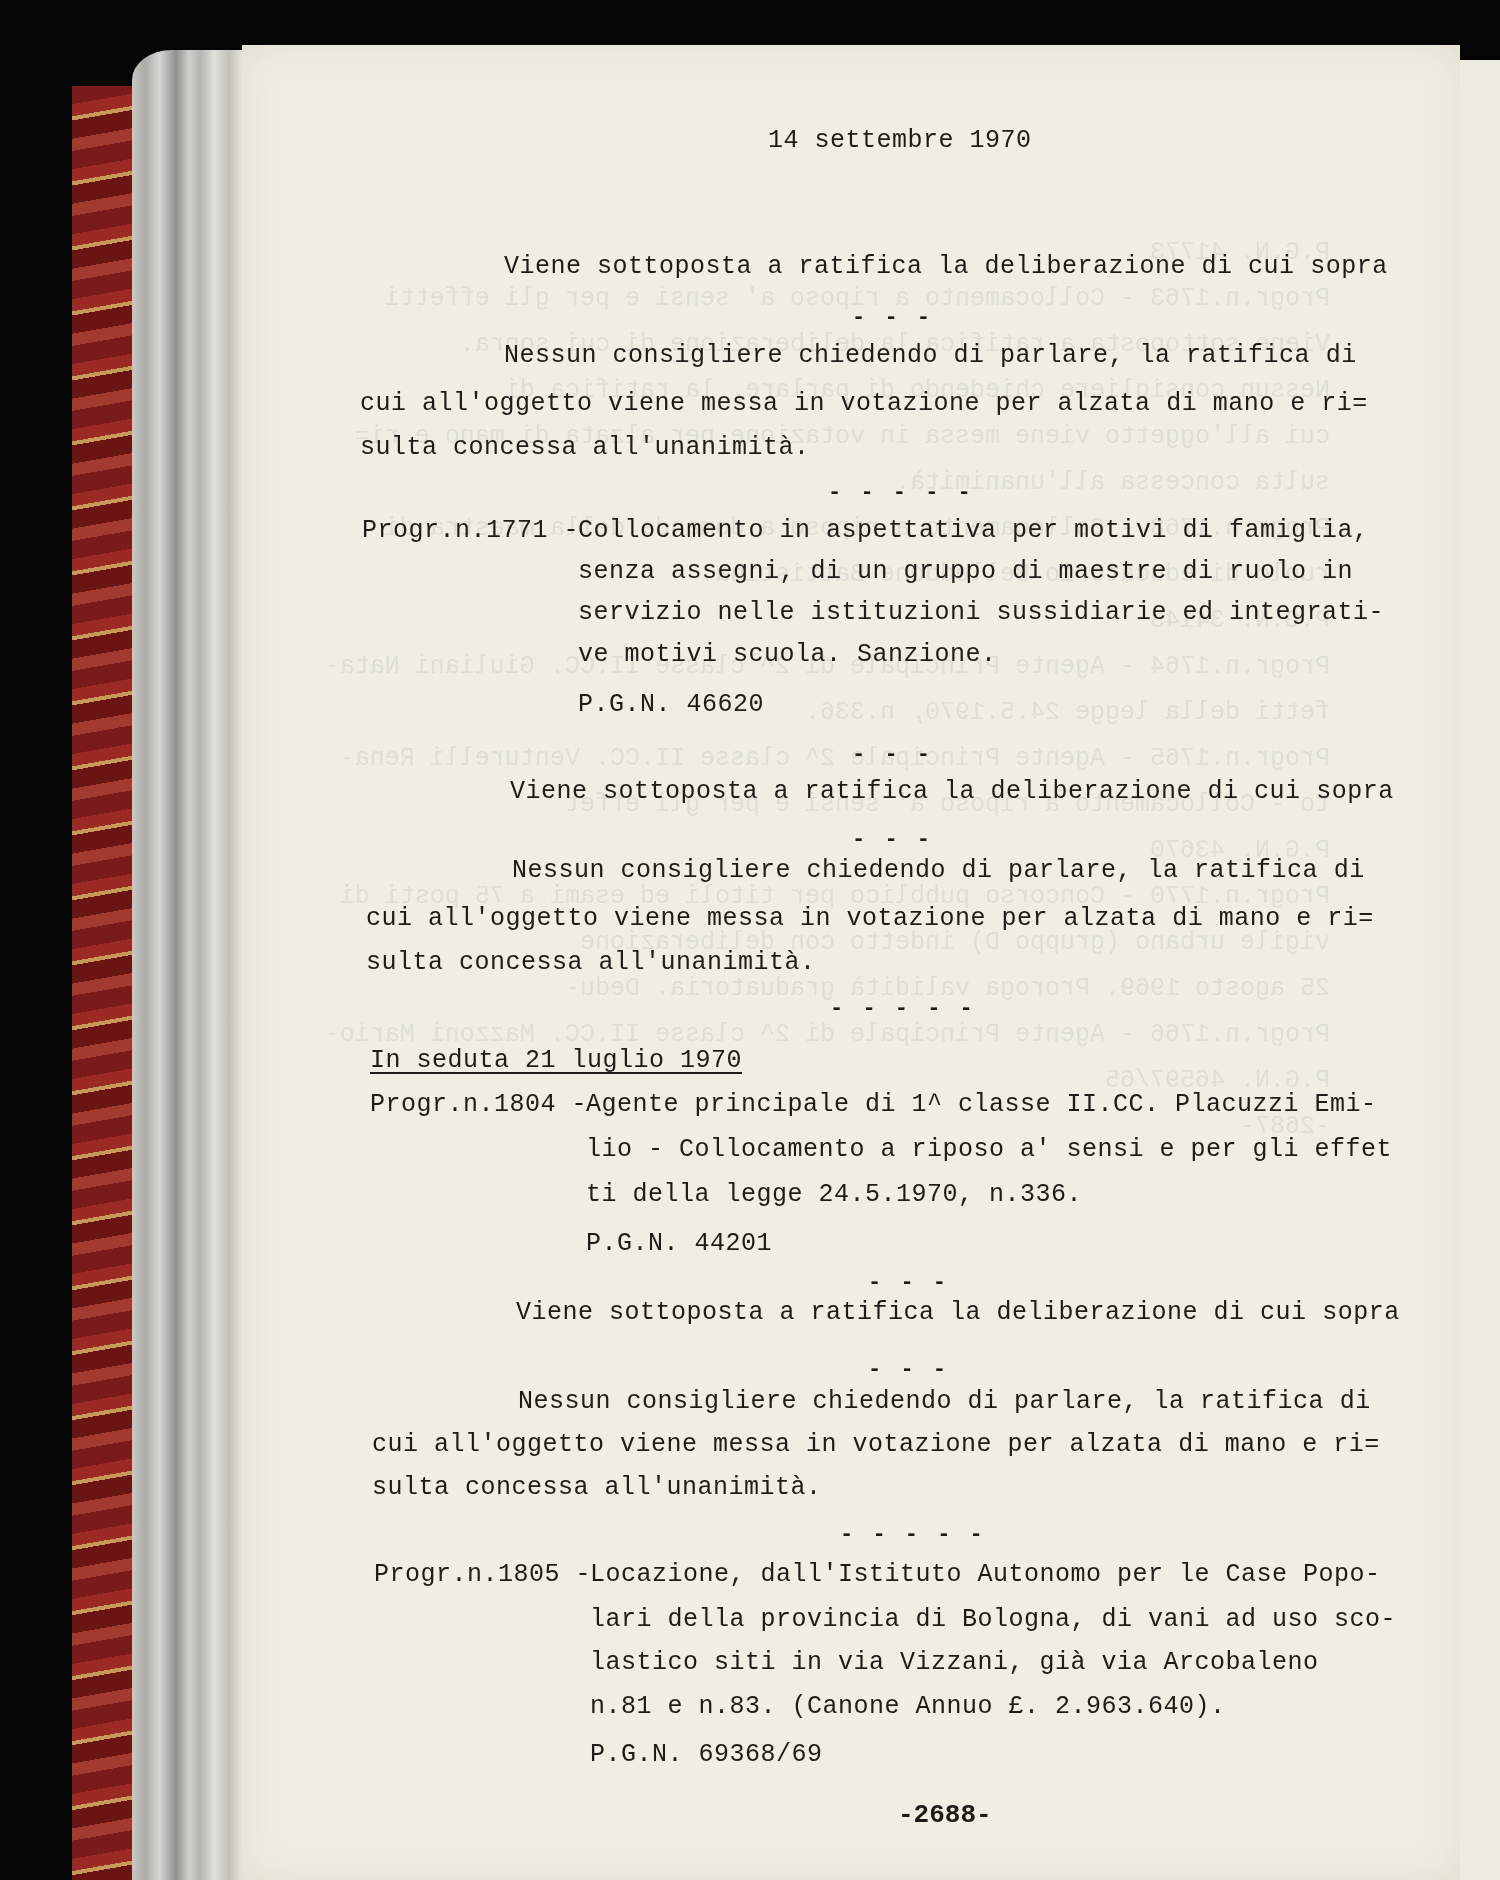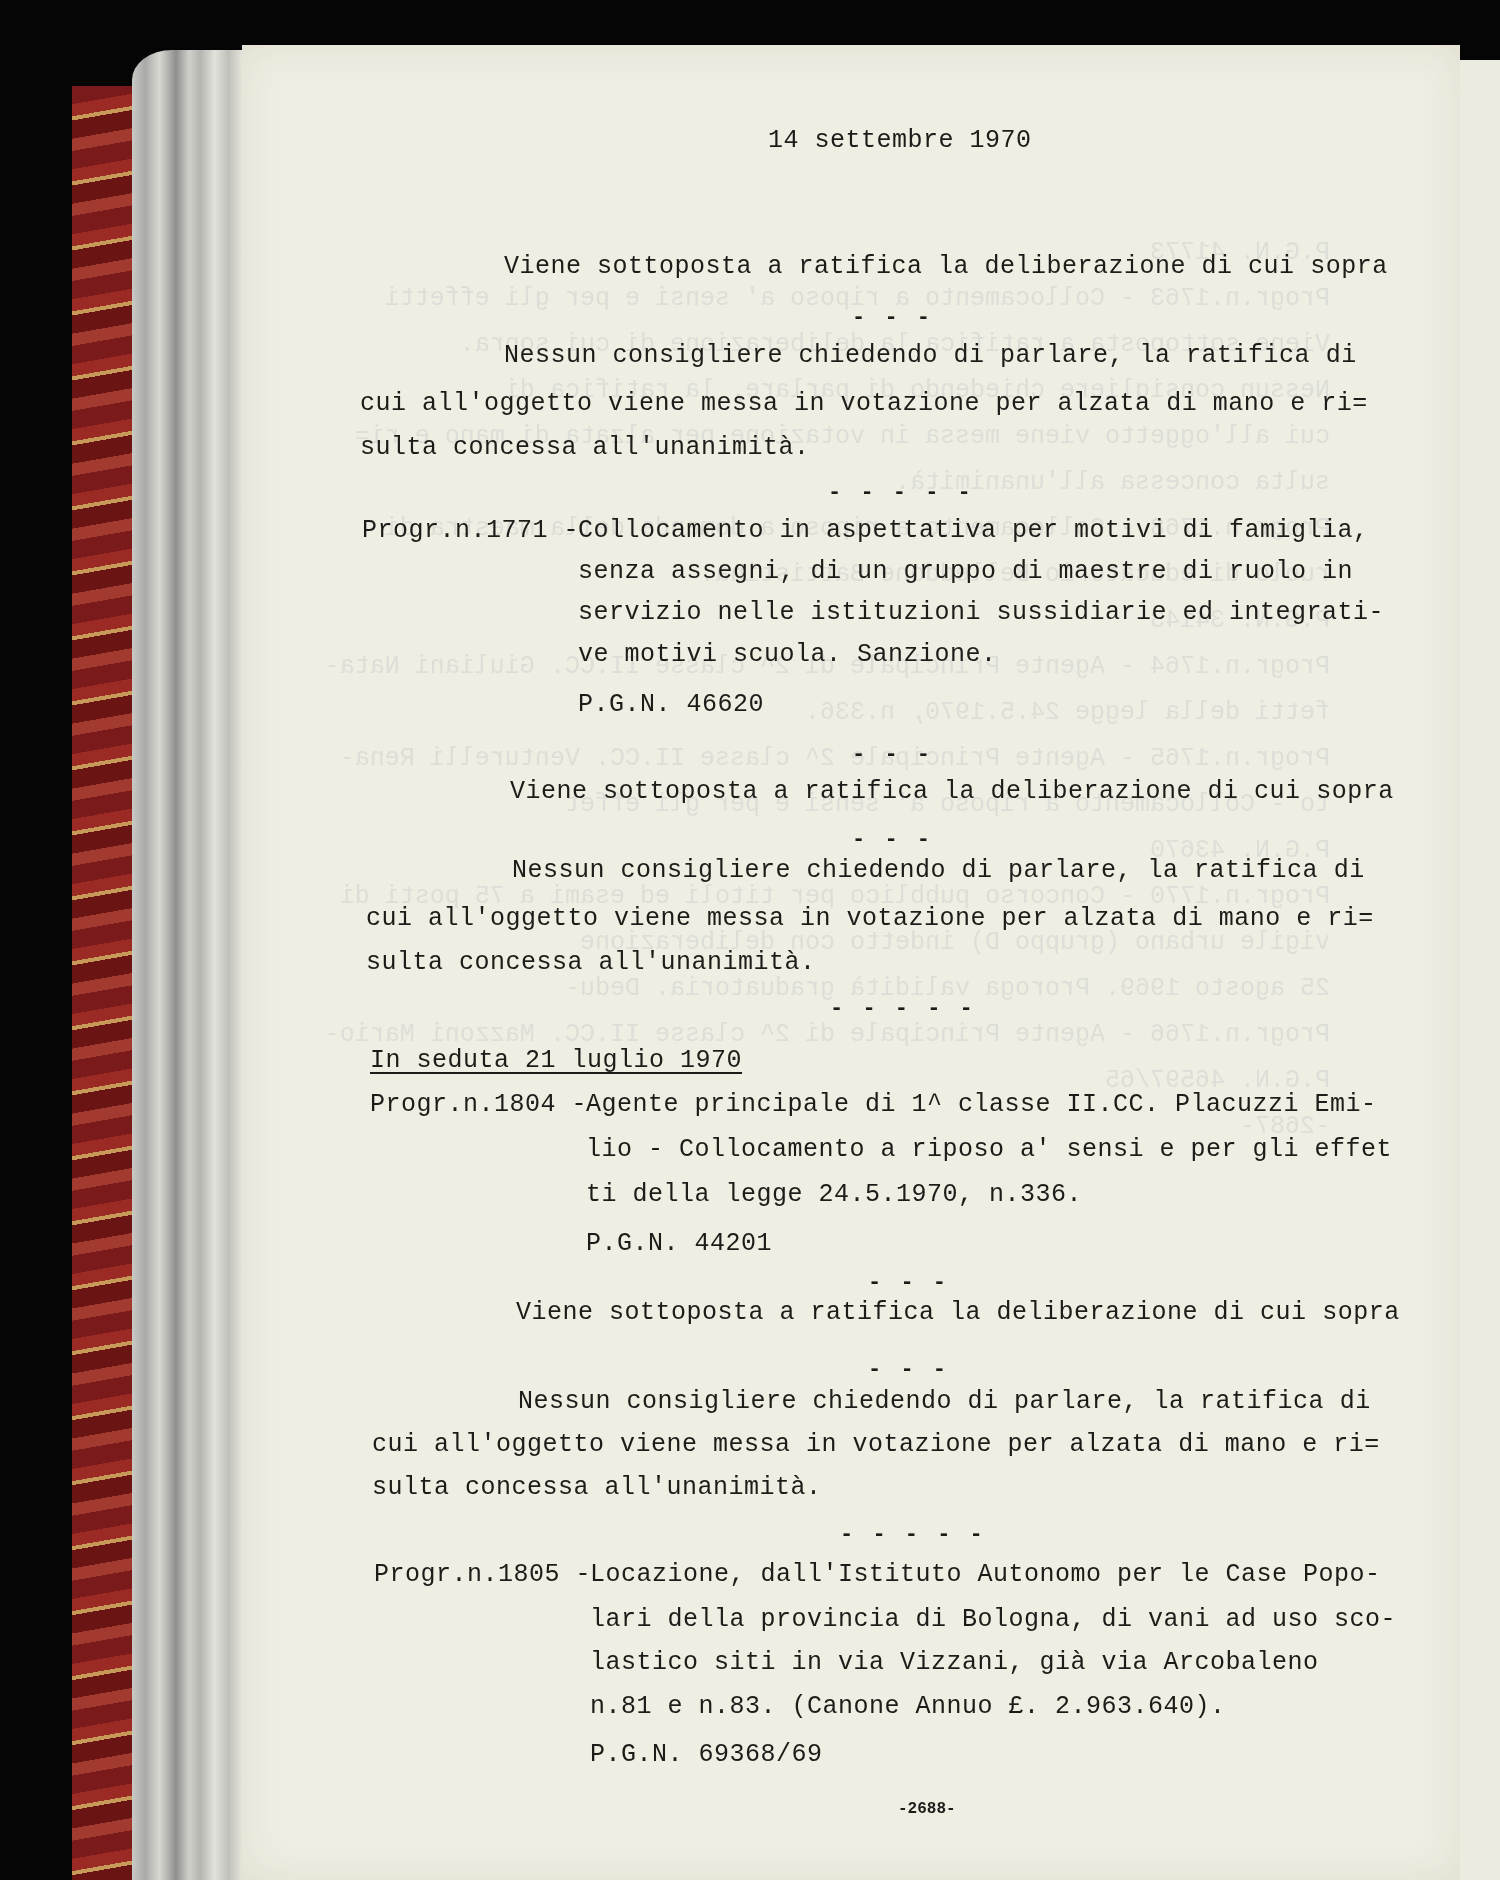"-2688-" .pagenum { font-size: 16px -> 26px }
